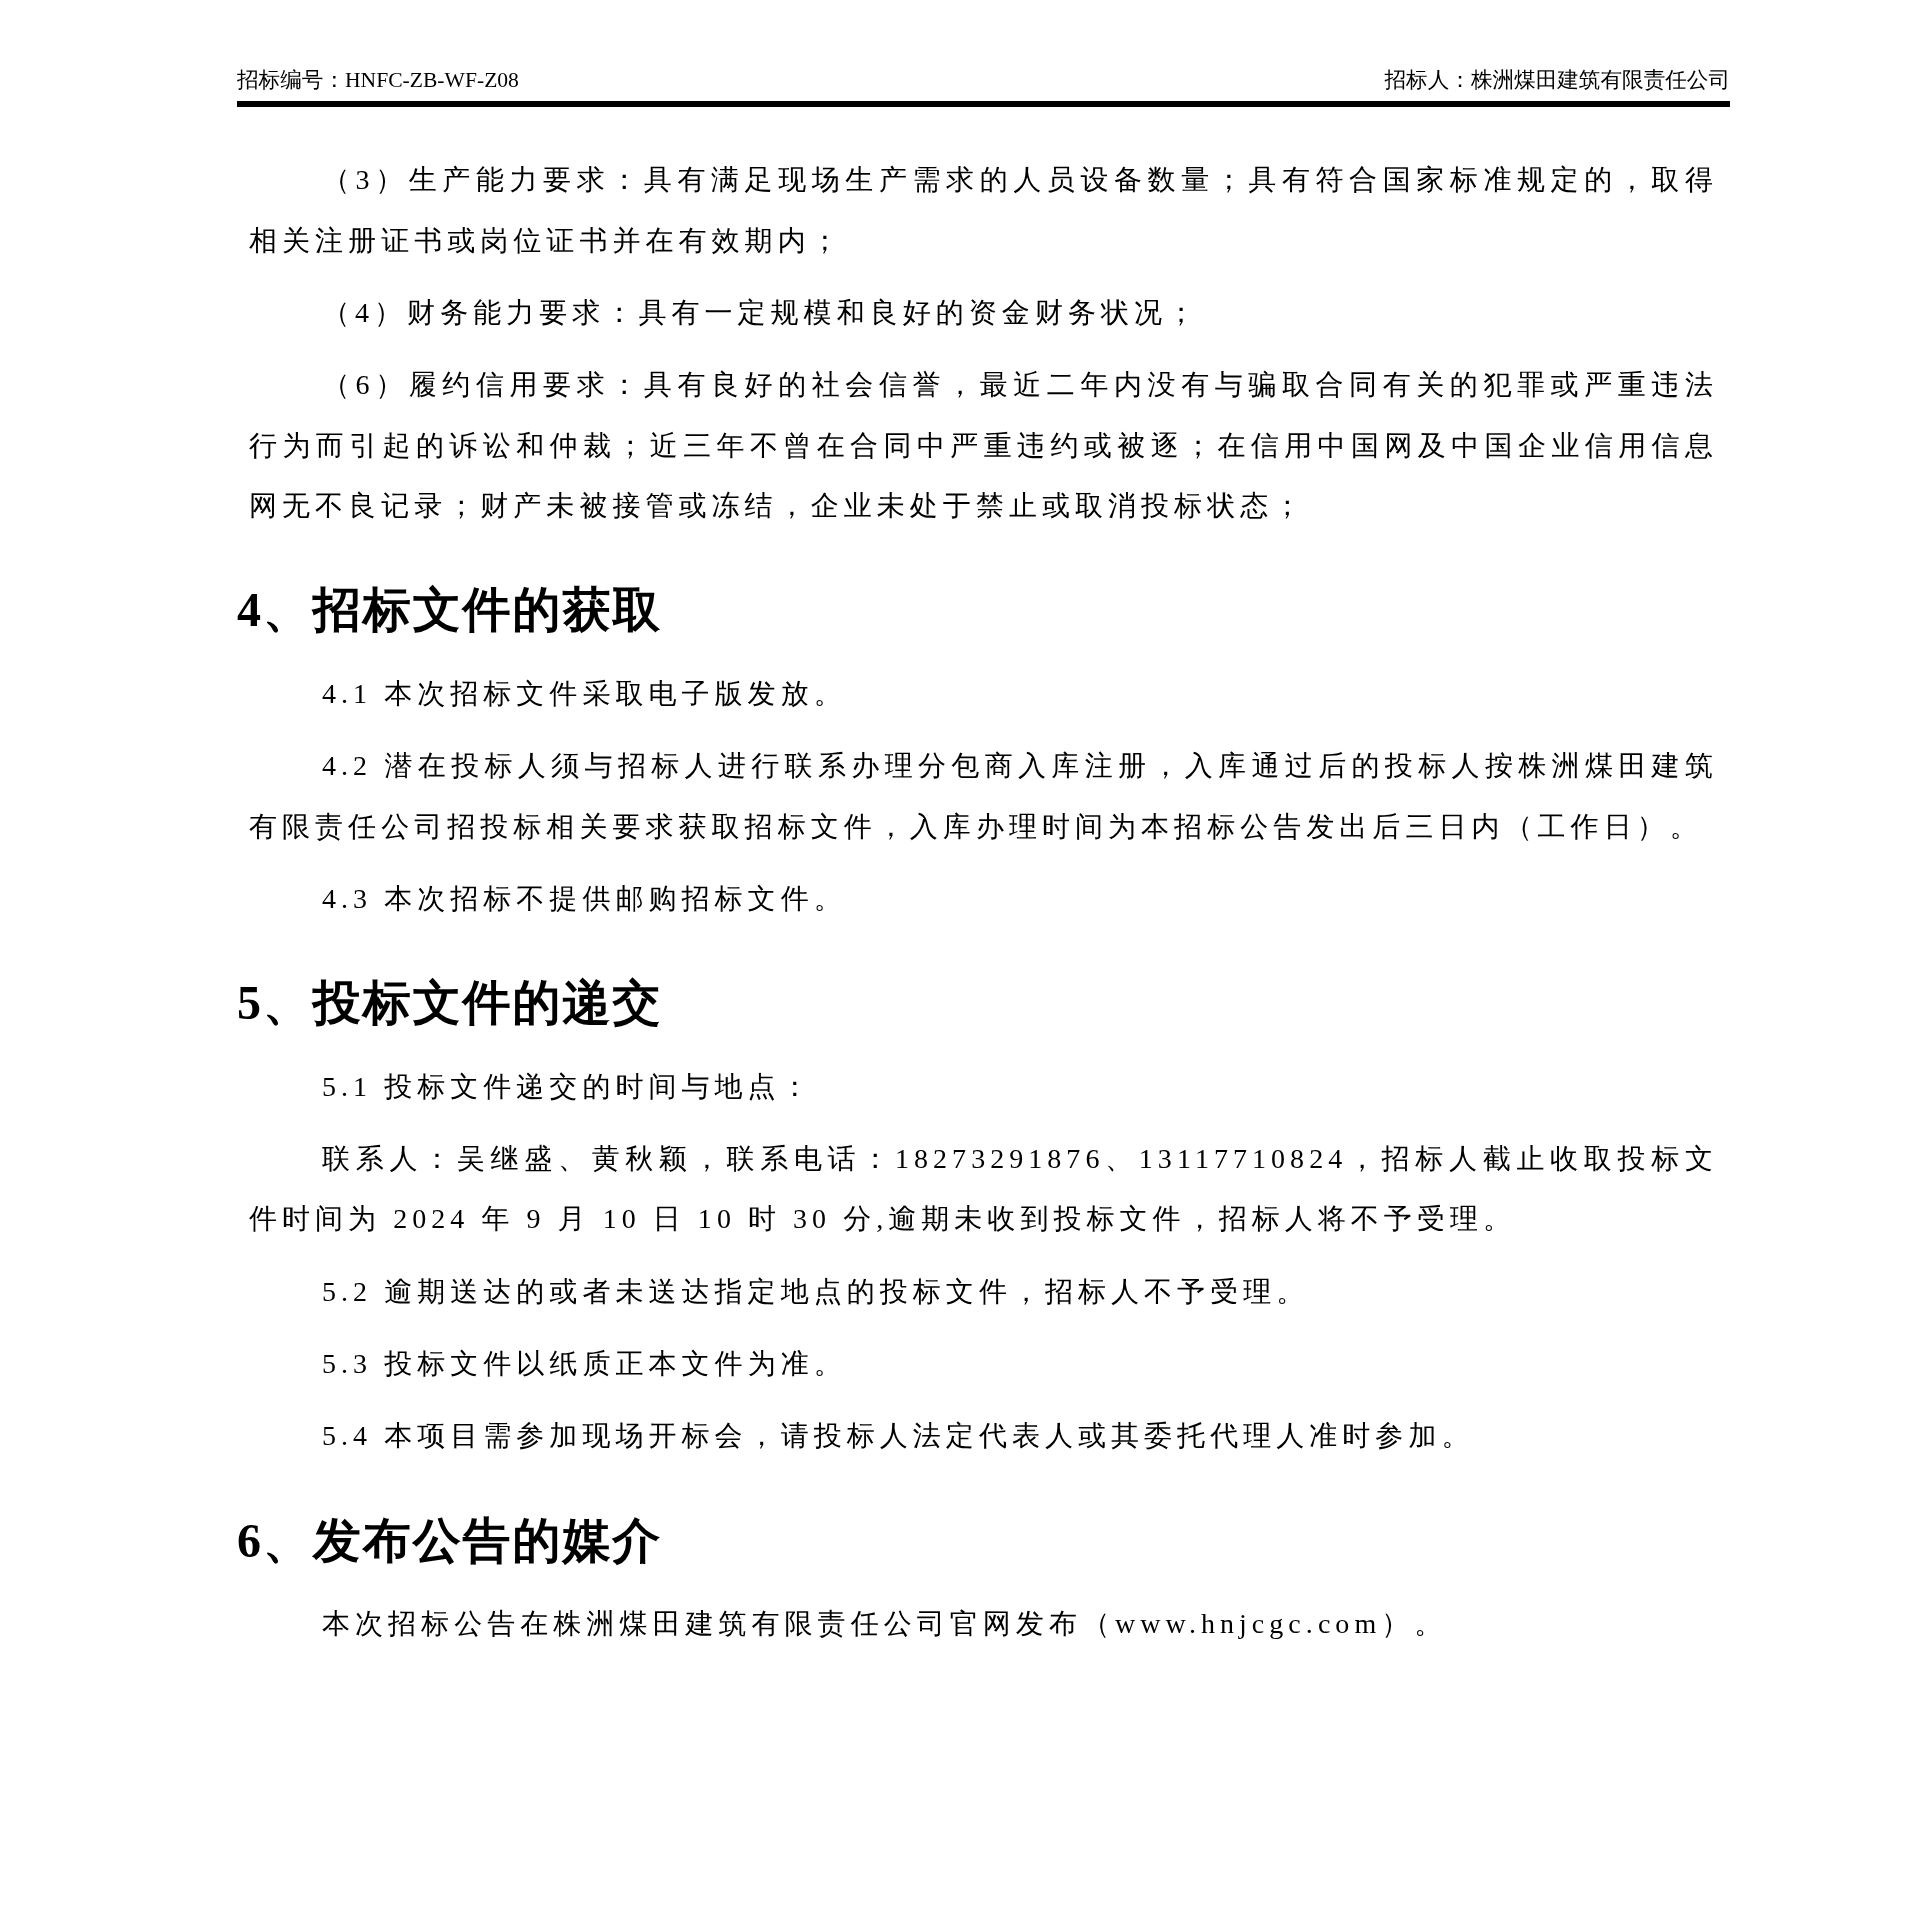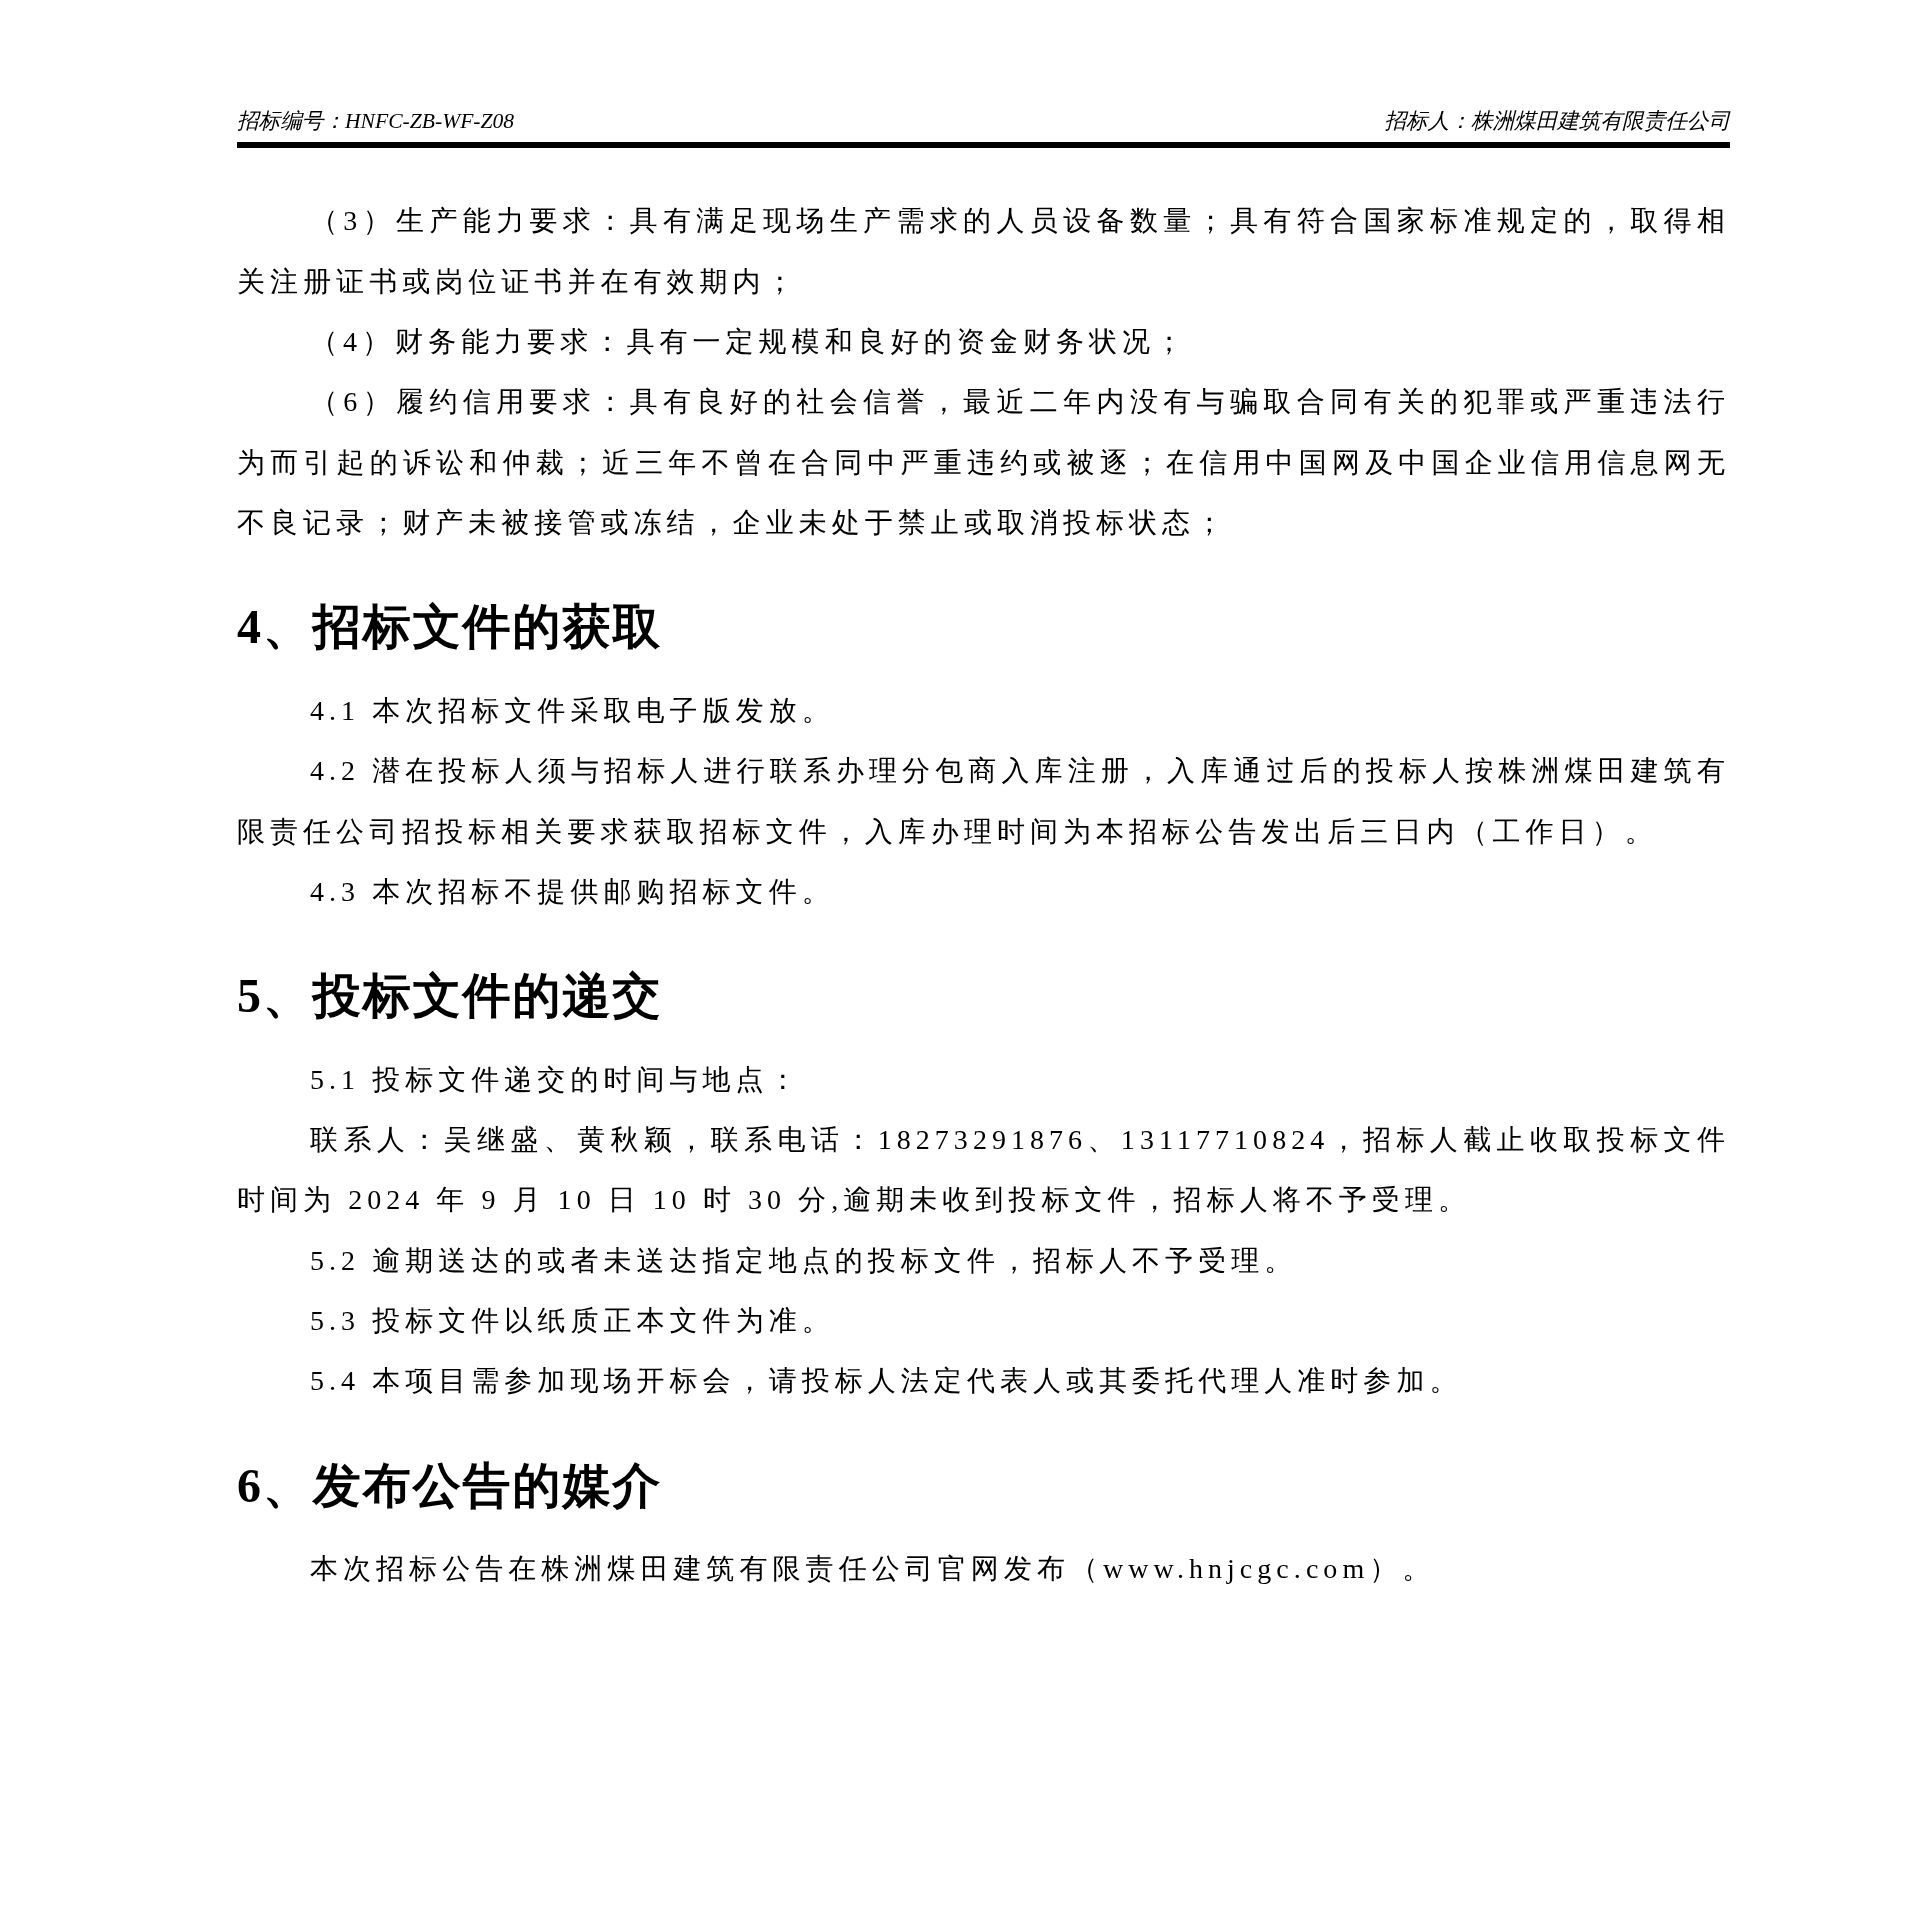"招标编号：HNFC-ZB-WF-Z08" .doc-header { font-style: italic -> none; padding-top: 108px -> 67px }
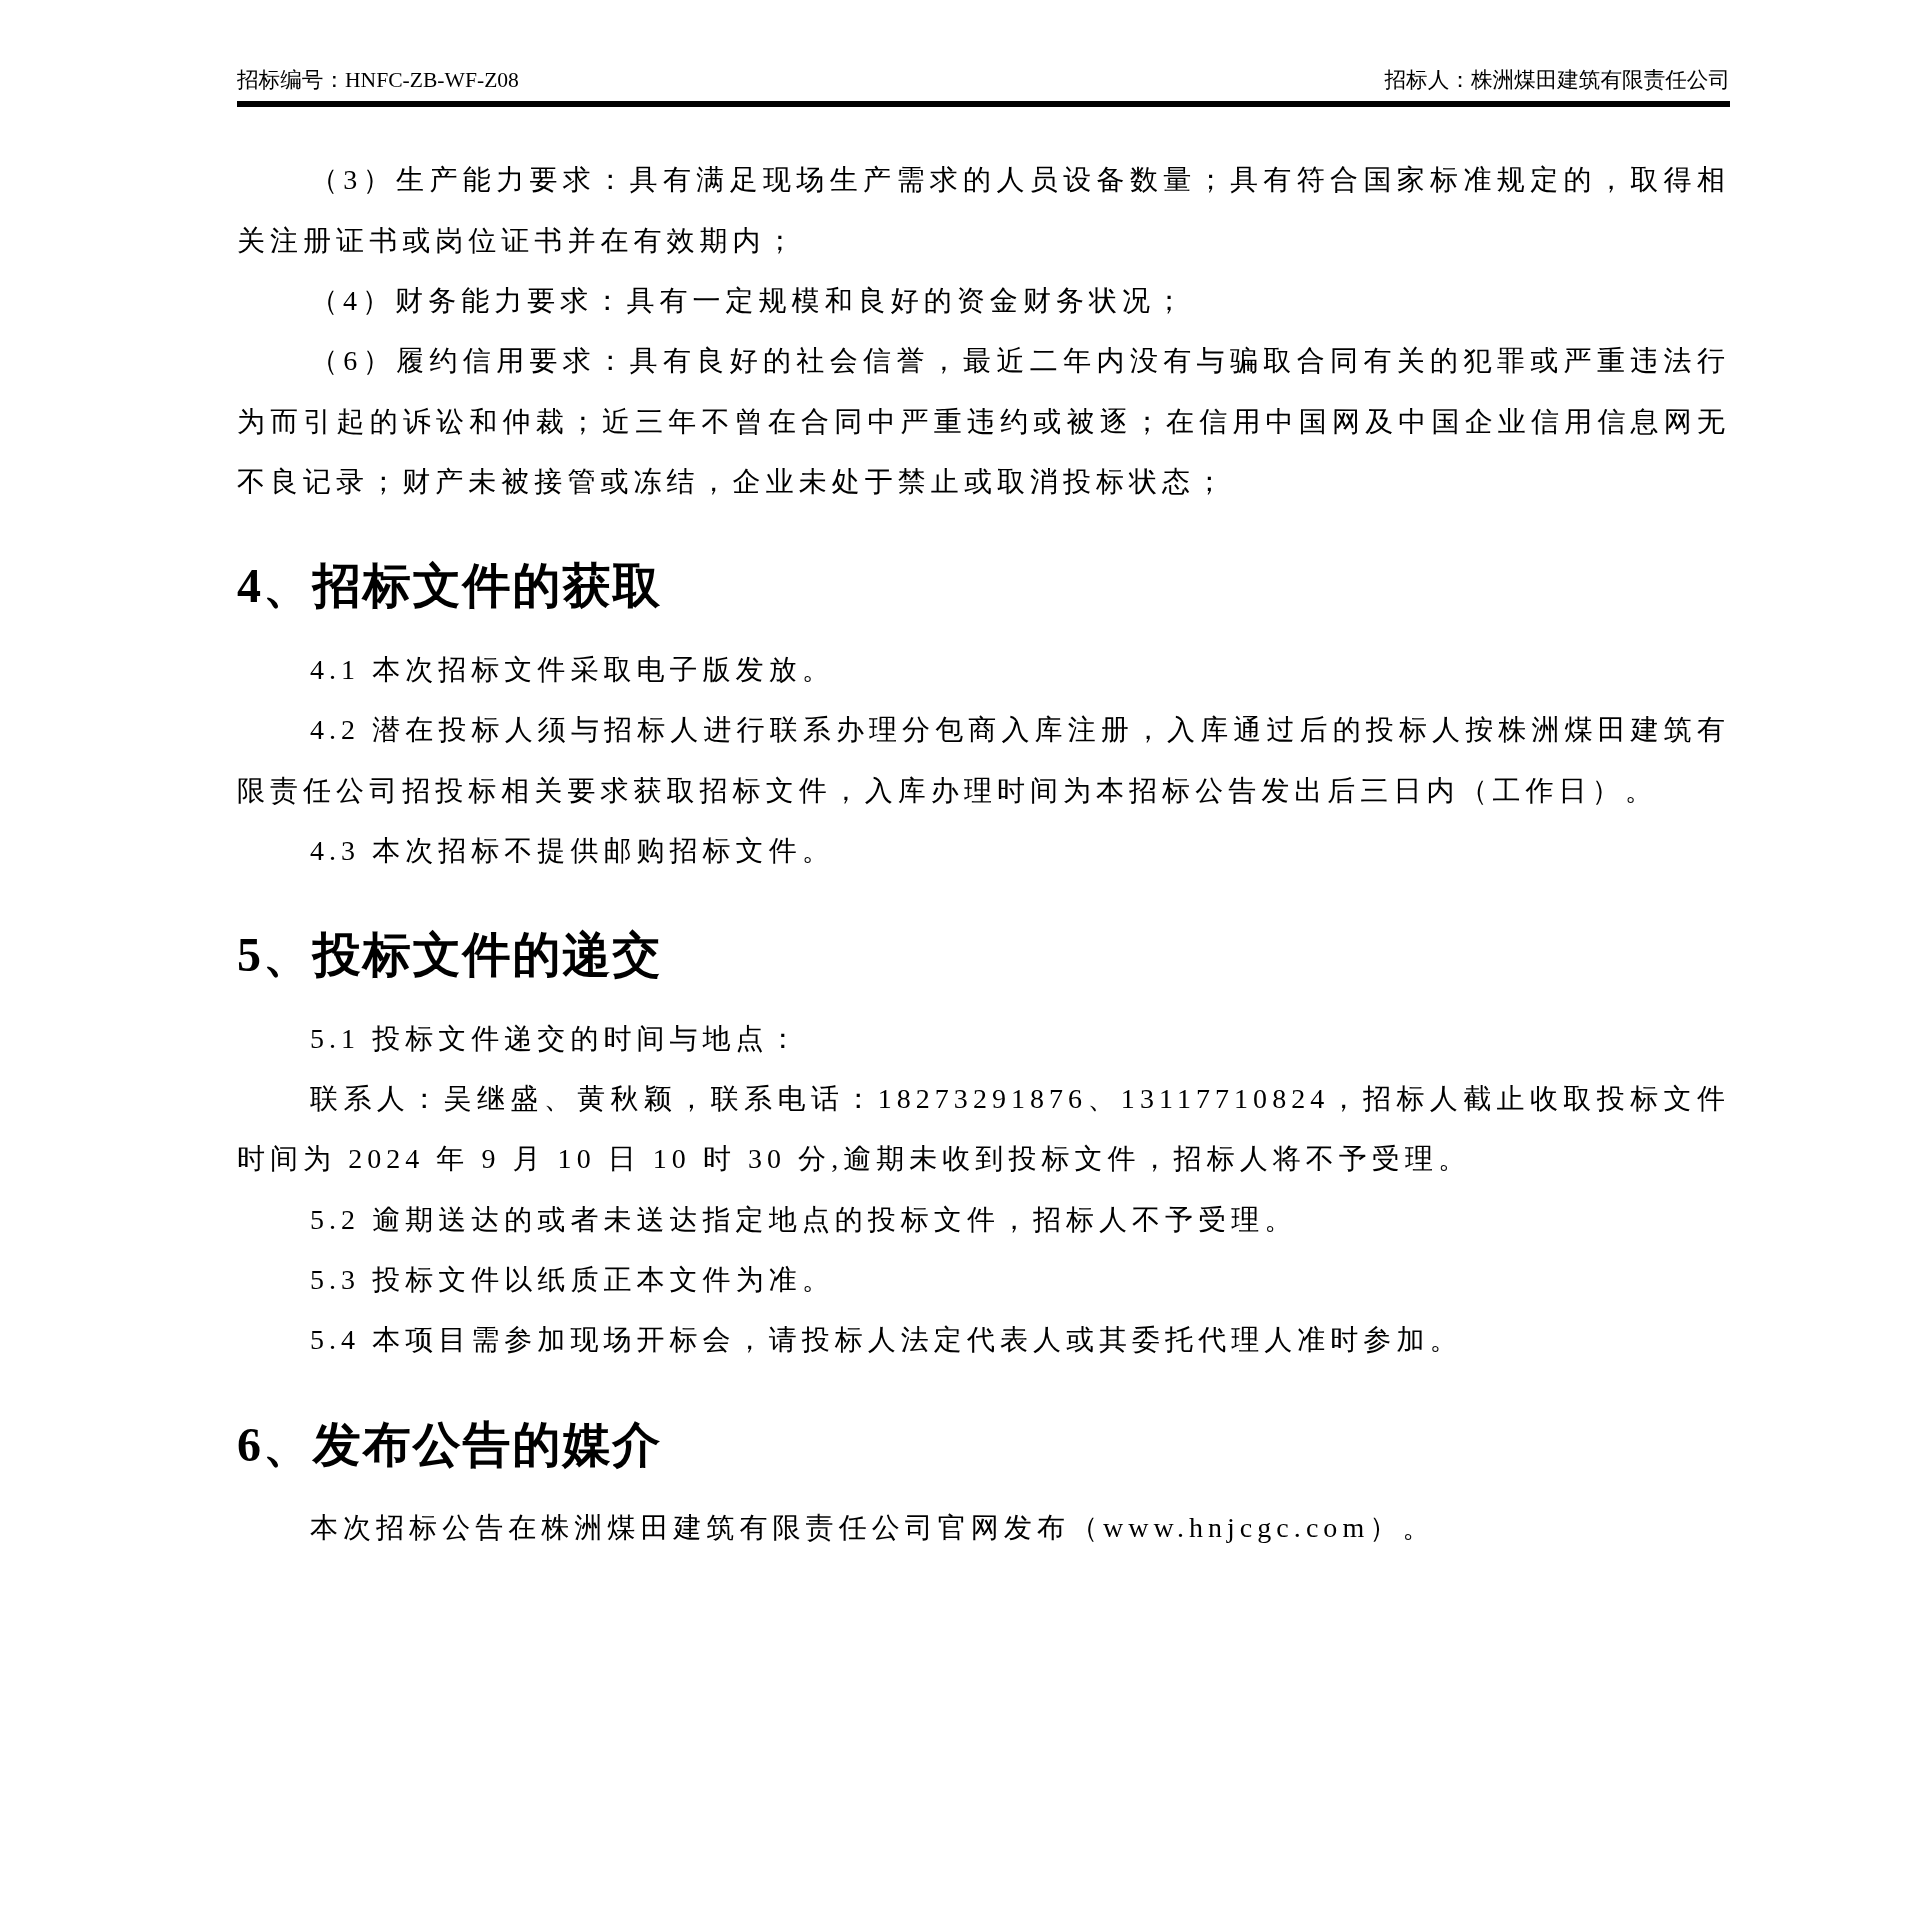"（3）生产能力要求：具有满足现场生产需求的人员设备数量；具有符合国家标准规定的，" p.body { margin: 0 -> 12px }
